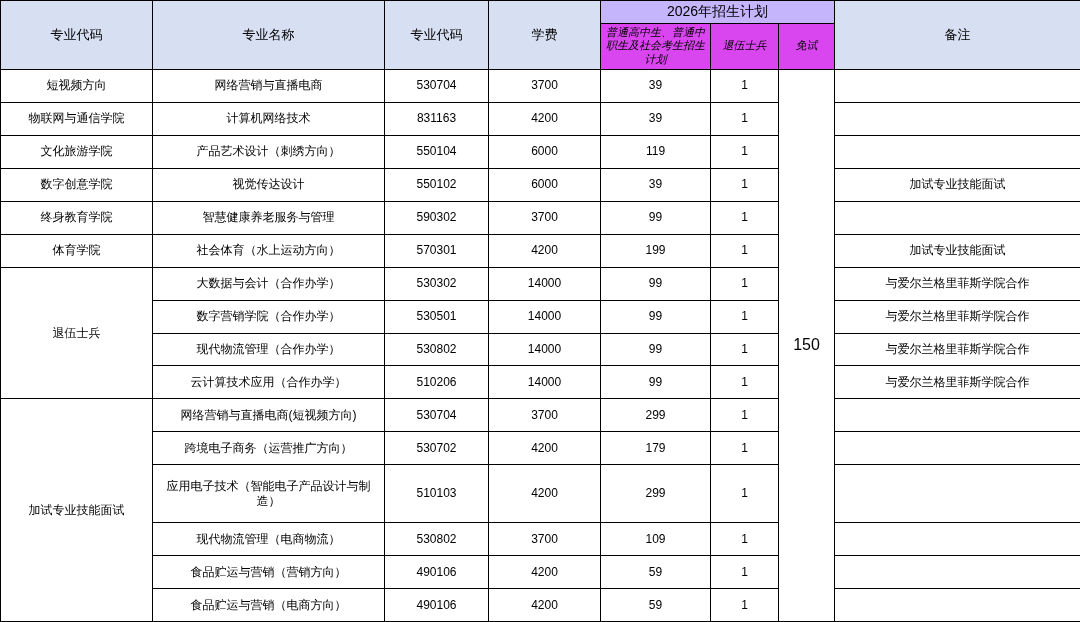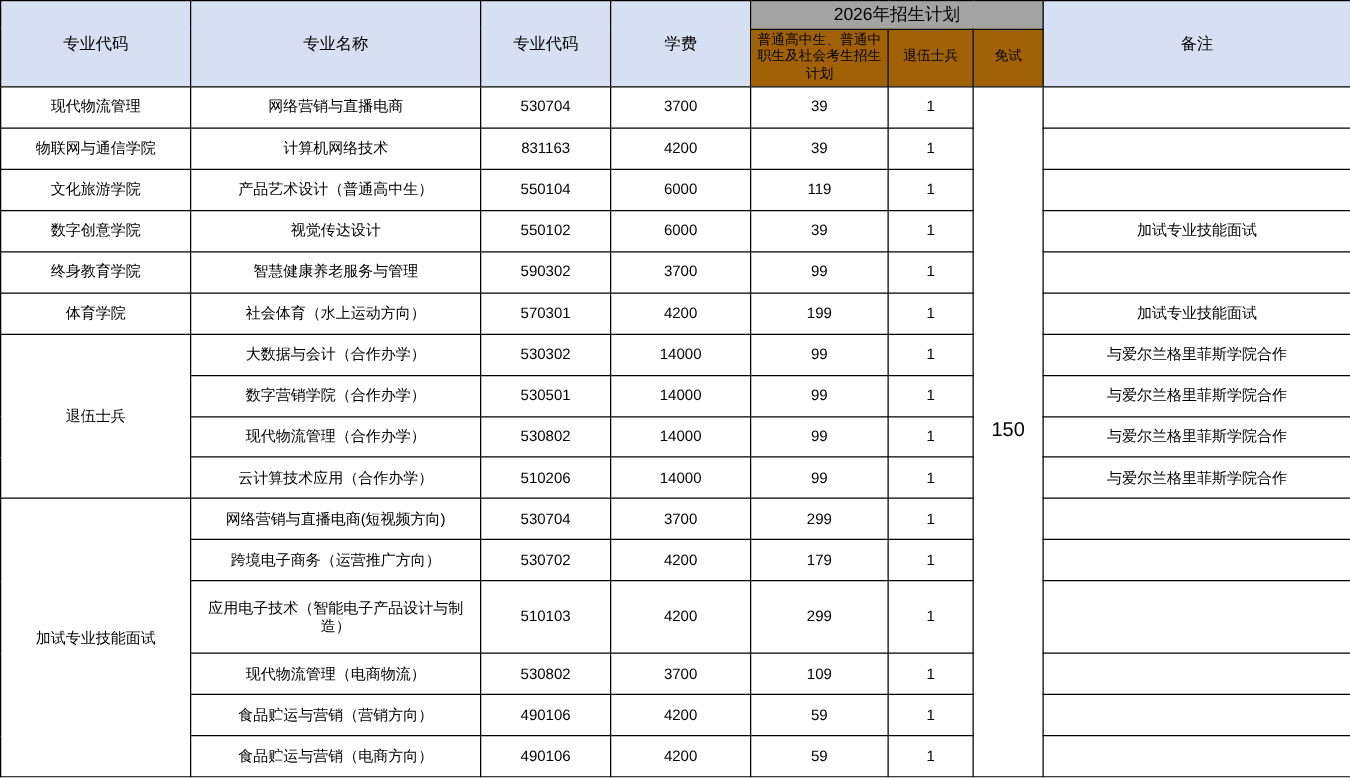"2026年招生计划" .hdr-plan { background: #a3a3a3 -> #c4b5fd }
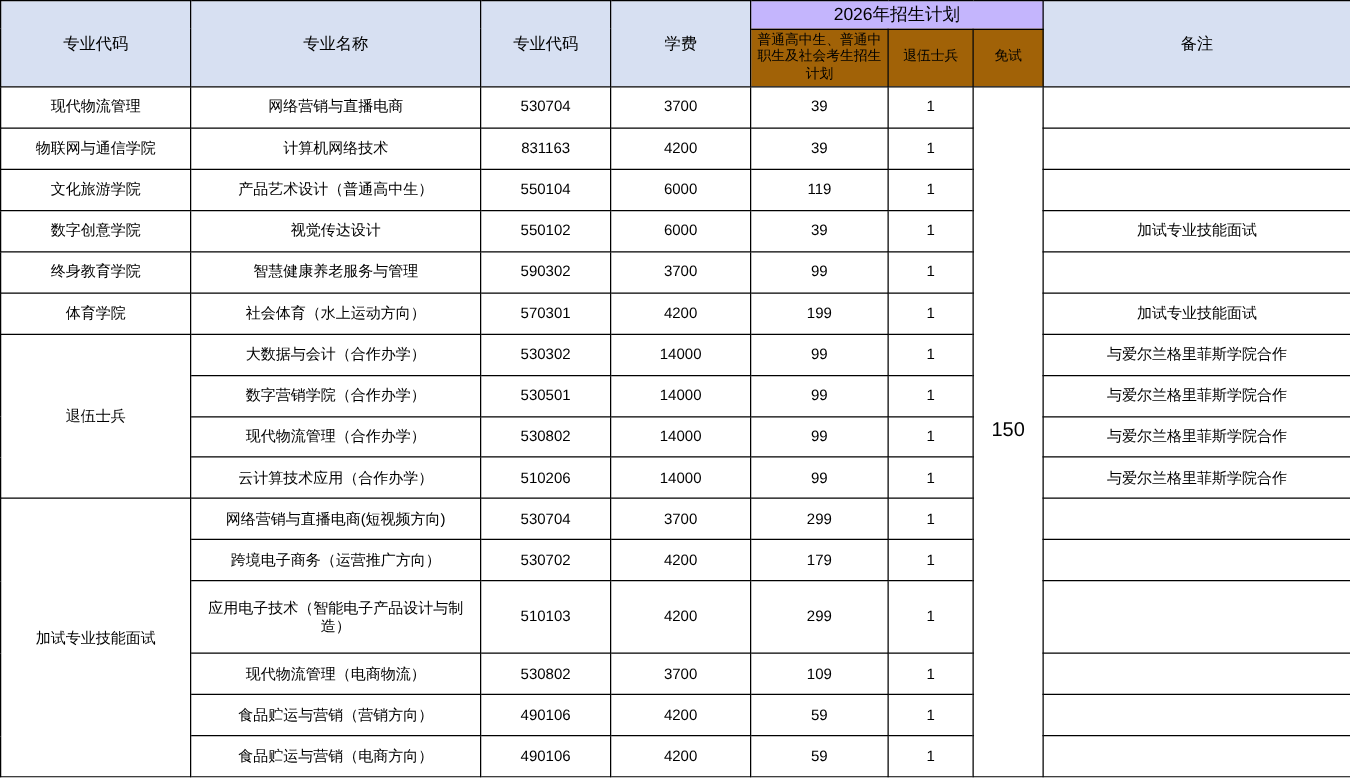"普通高中生、普通中职生及社会考生招生计划" .hdr-small { background: #a16207 -> #d946ef; font-style: none -> italic }
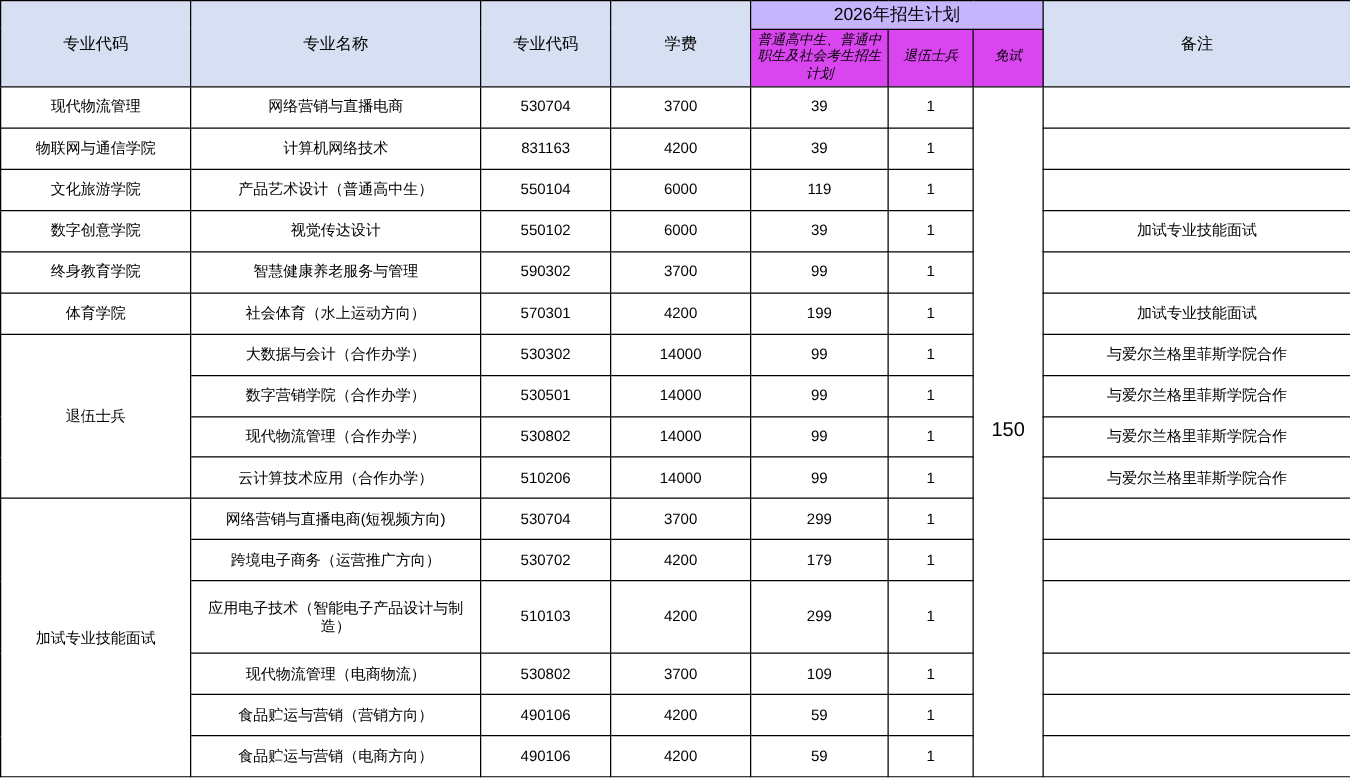"现代物流管理" td.cell-college { text: 现代物流管理 -> 短视频方向 }
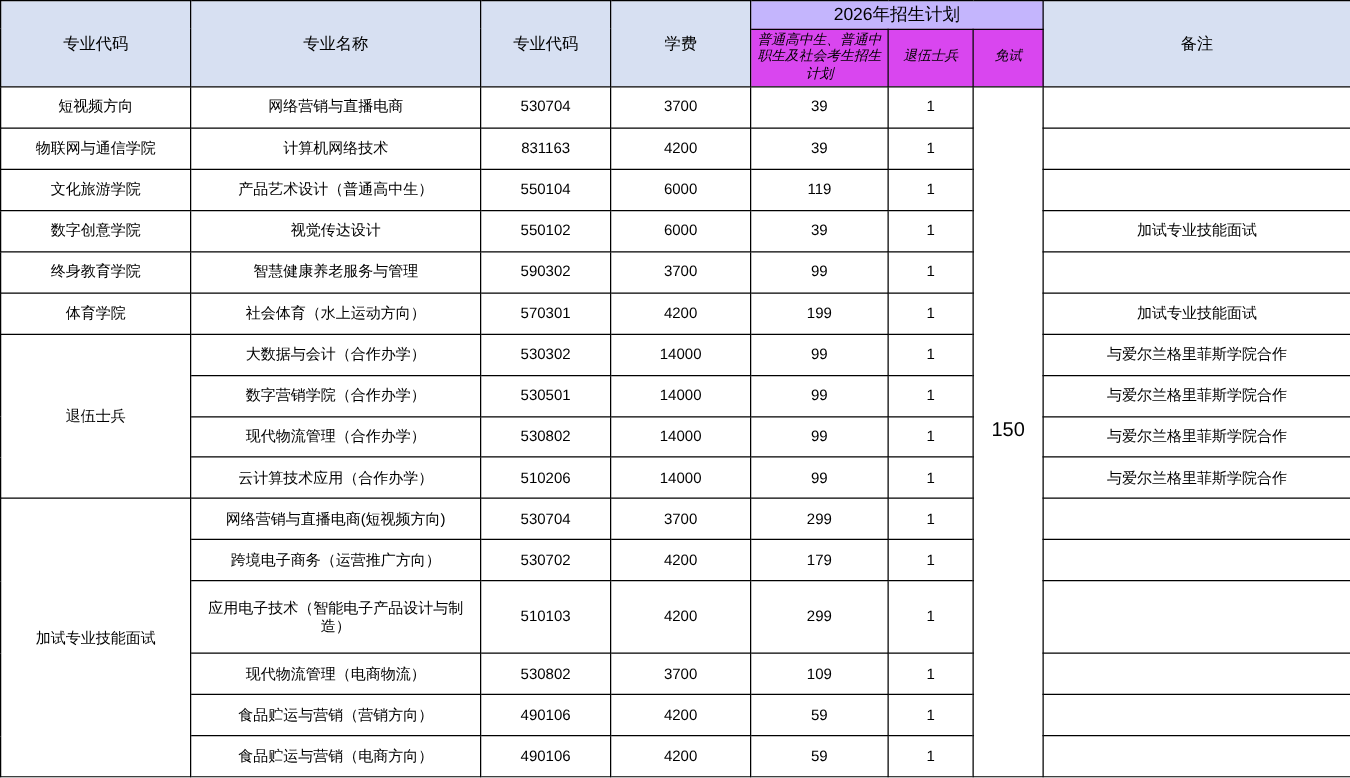"产品艺术设计（普通高中生）" td.cell-major { text: 普通高中生 -> 刺绣方向 }
